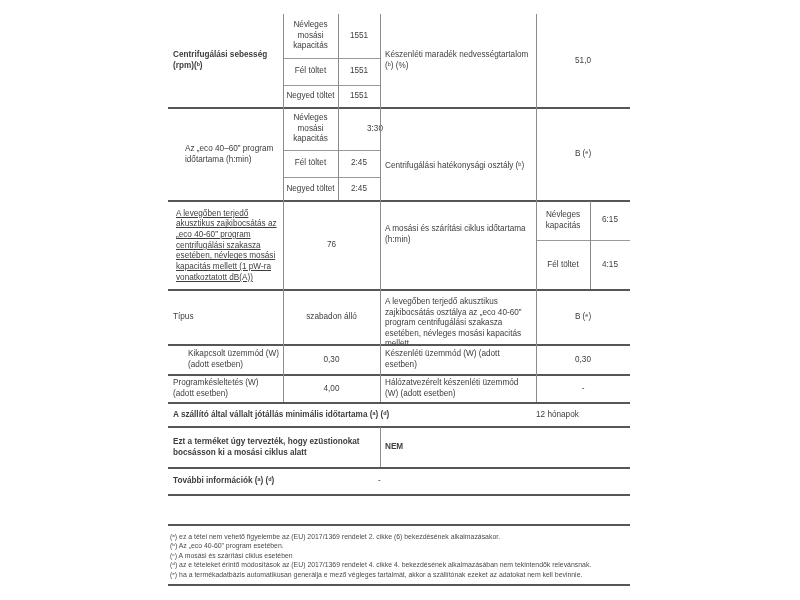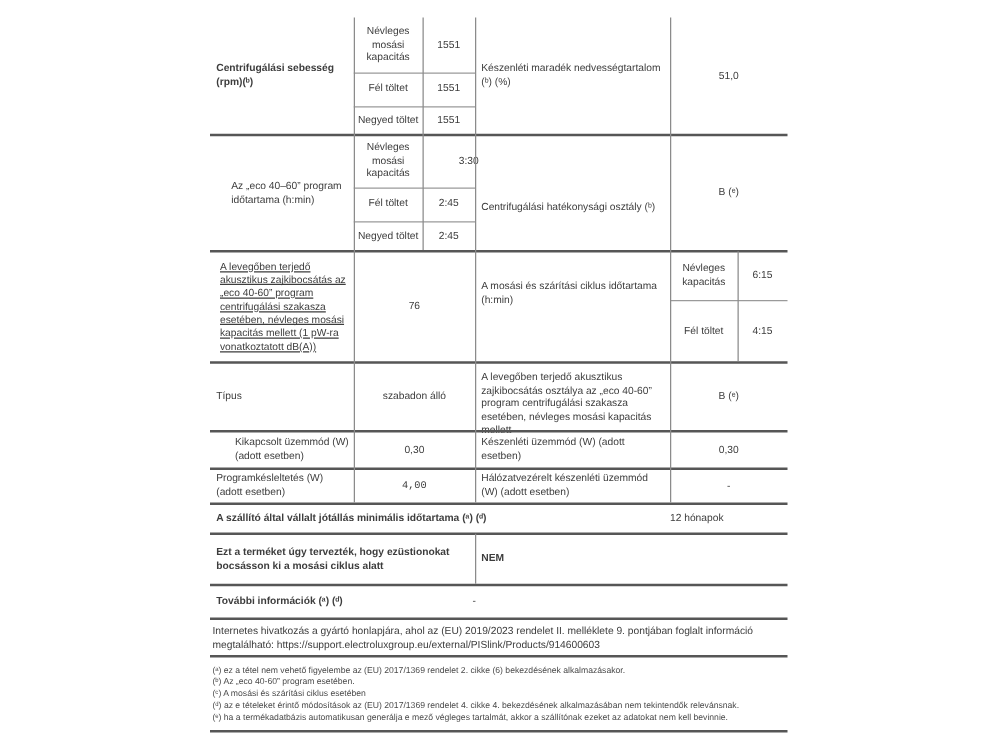"4,00" div.cell { font-family: Liberation Mono, monospace -> none }
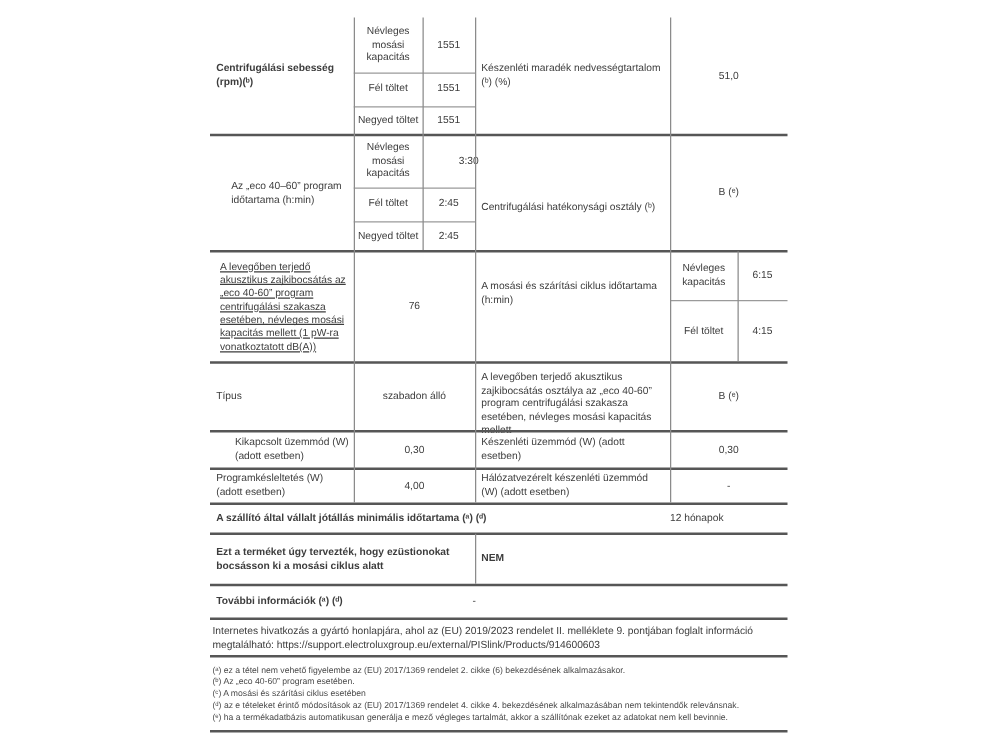"Internetes hivatkozás a gyártó" div.para { html: <div> <span>Internetes hivatkozás a gyártó honlapjára, ahol az (EU) 2019/2023 rendelet II. melléklete 9. pontjában foglalt információ megtalálható: </span><span>https://support.electroluxgroup.eu/external/PISlink/Products/914600603</span> </div> -> none }
